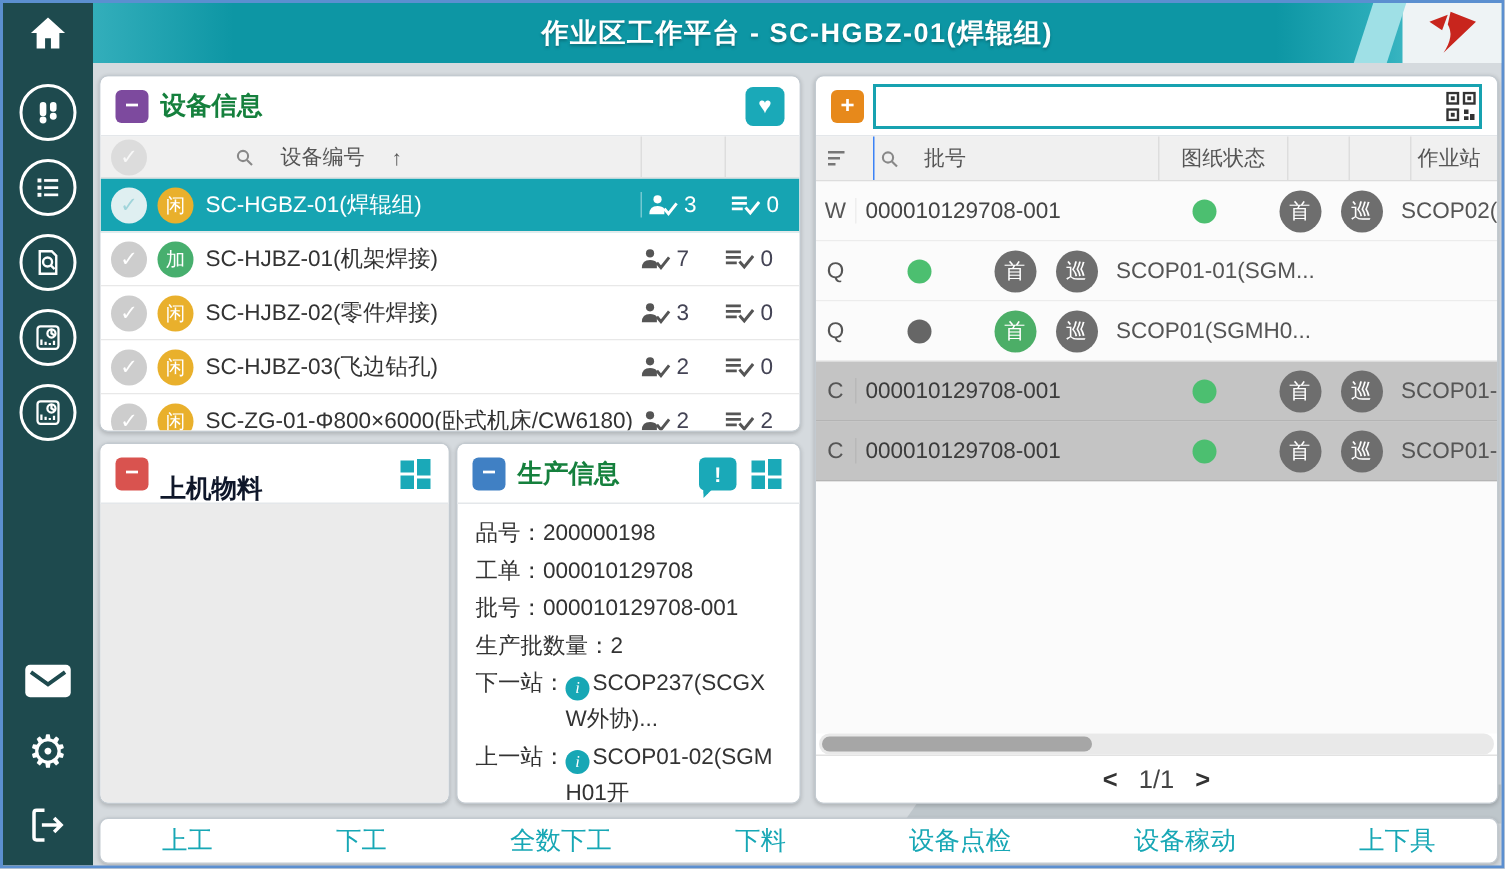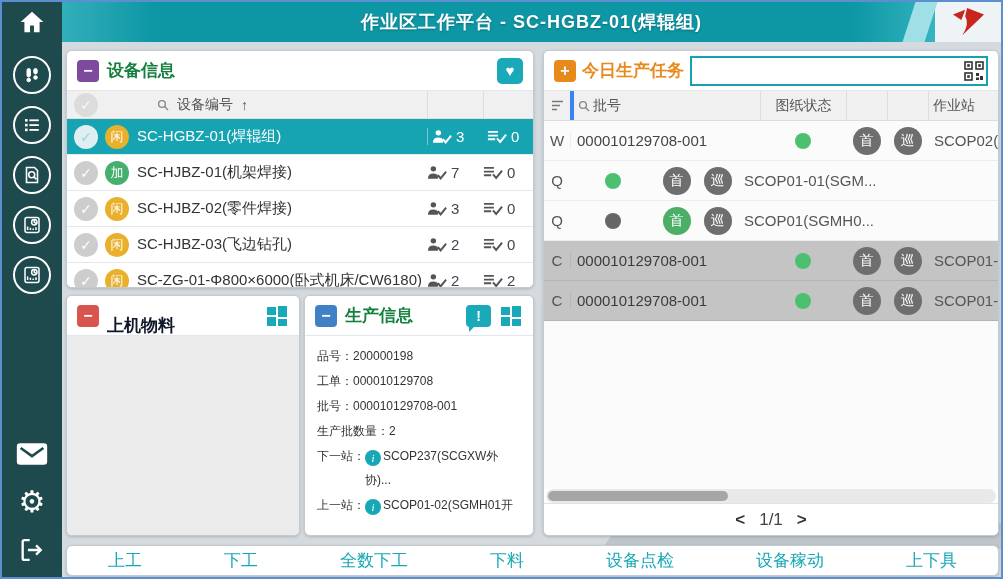"今日生产任务" span.panel-title { html: <span>今日生产任务</span> -> none }
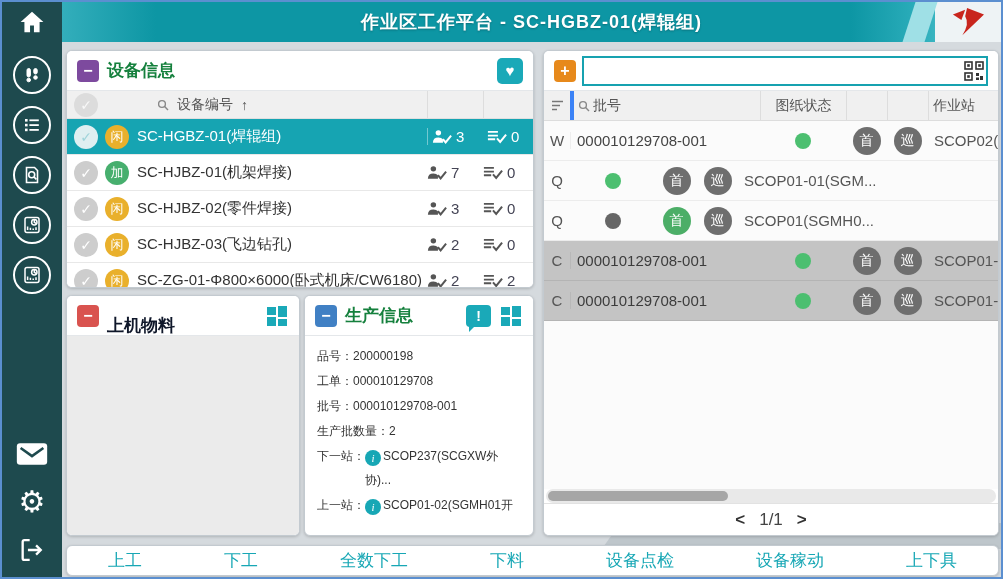"设备编号" .eq-thead .h-code { gap: 8px -> 18px }
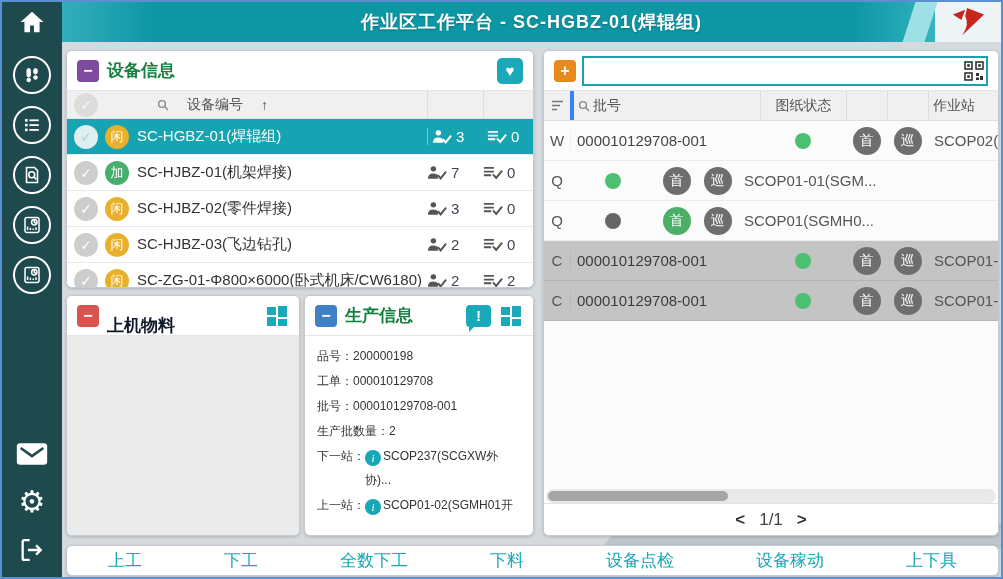"批号" .h-batch { border-left: 4px solid #3b82f6 -> 1px solid #3b82f6; gap: 3px -> 17px; margin-left: none -> 12px }
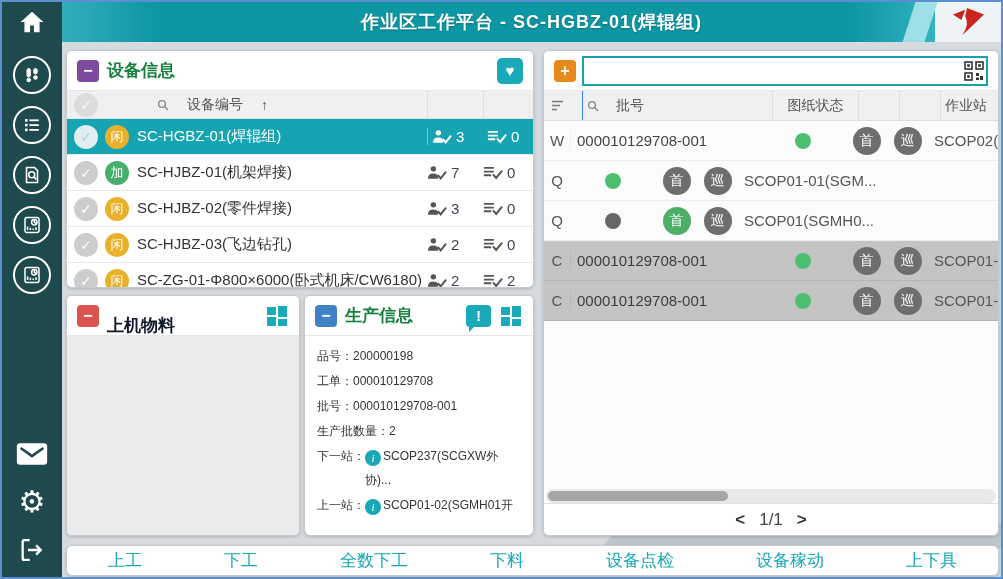"品号：" .prod-body { font-size: 12px -> 15px }
